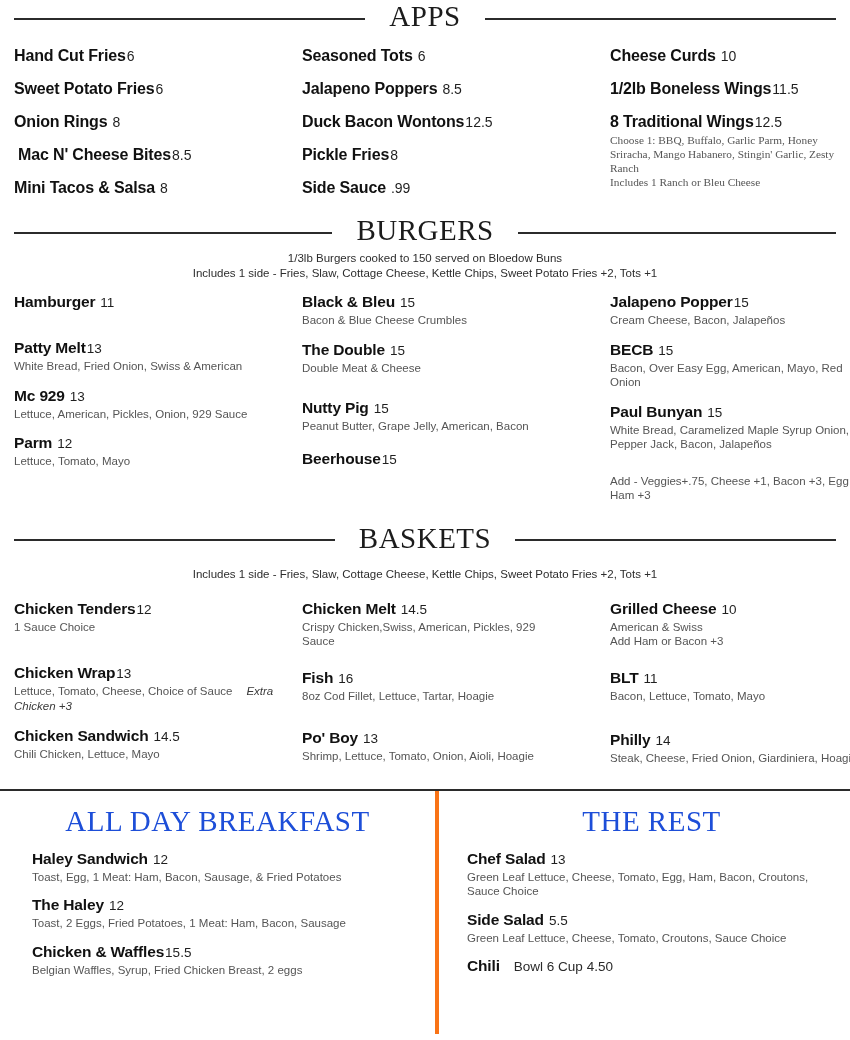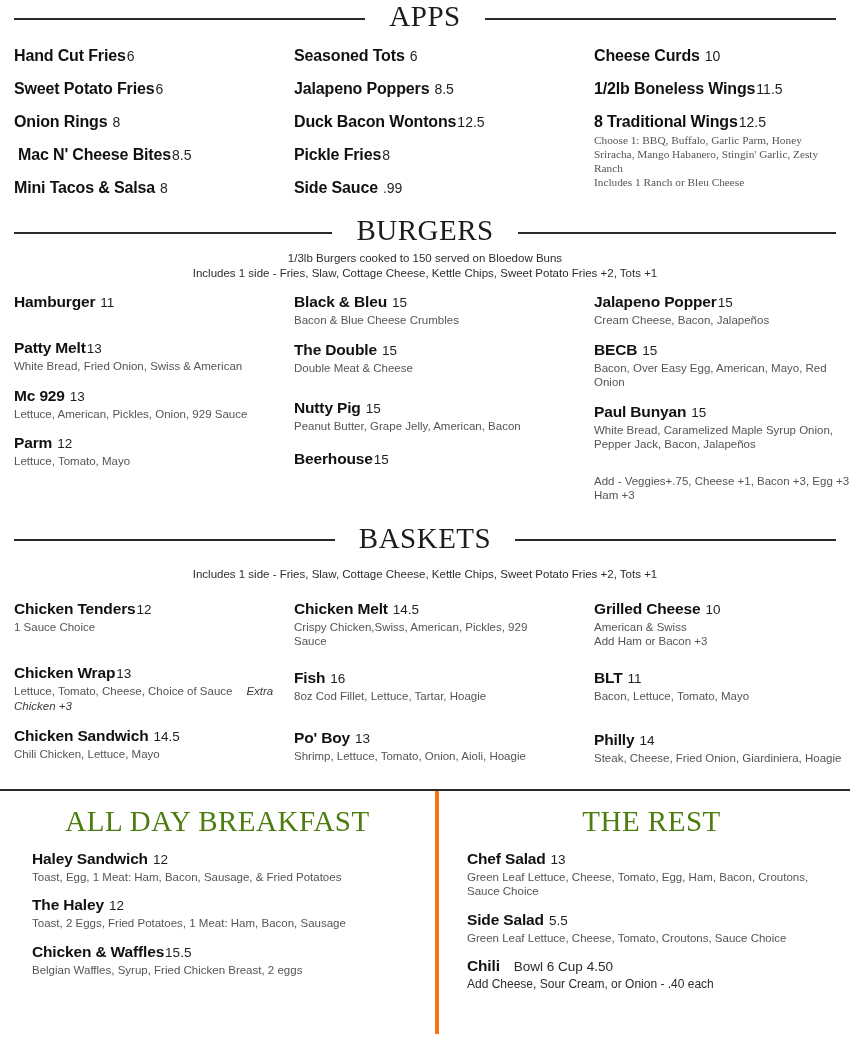"Hand Cut Fries" .cols3 { column-gap: 0 -> 8px }
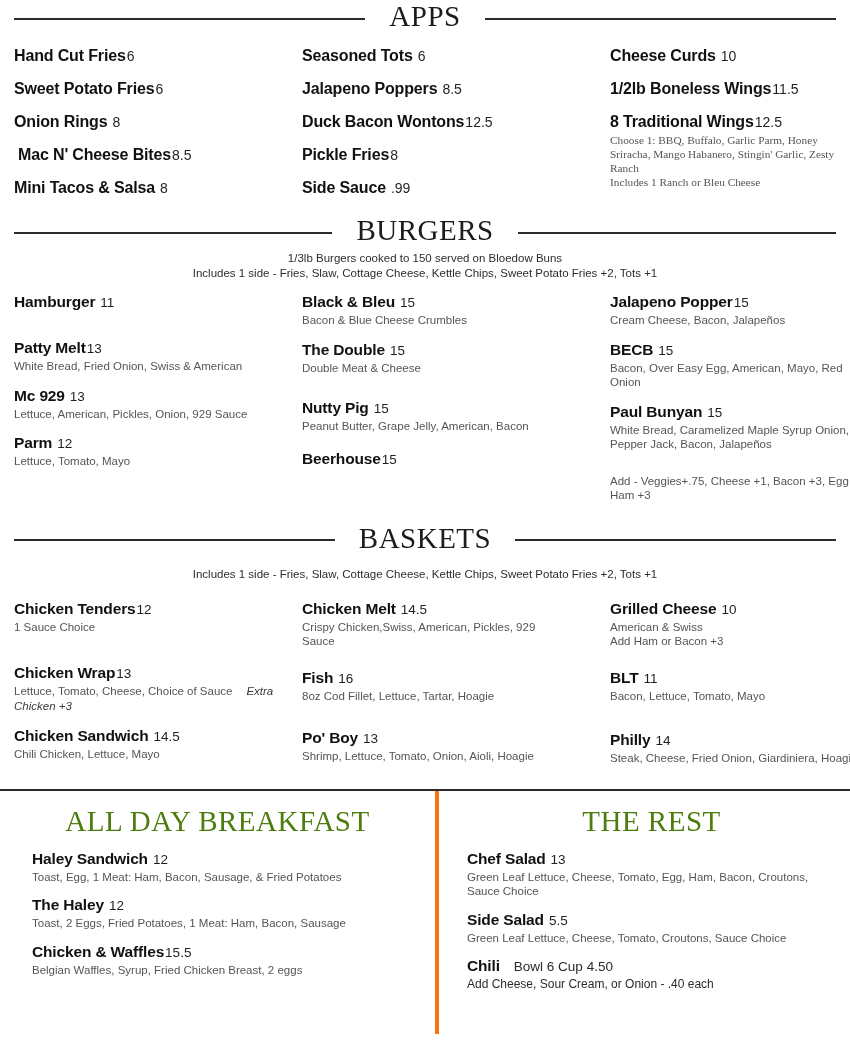"ALL DAY BREAKFAST" .bottom-title { color: #4d7c0f -> #1d4ed8 }
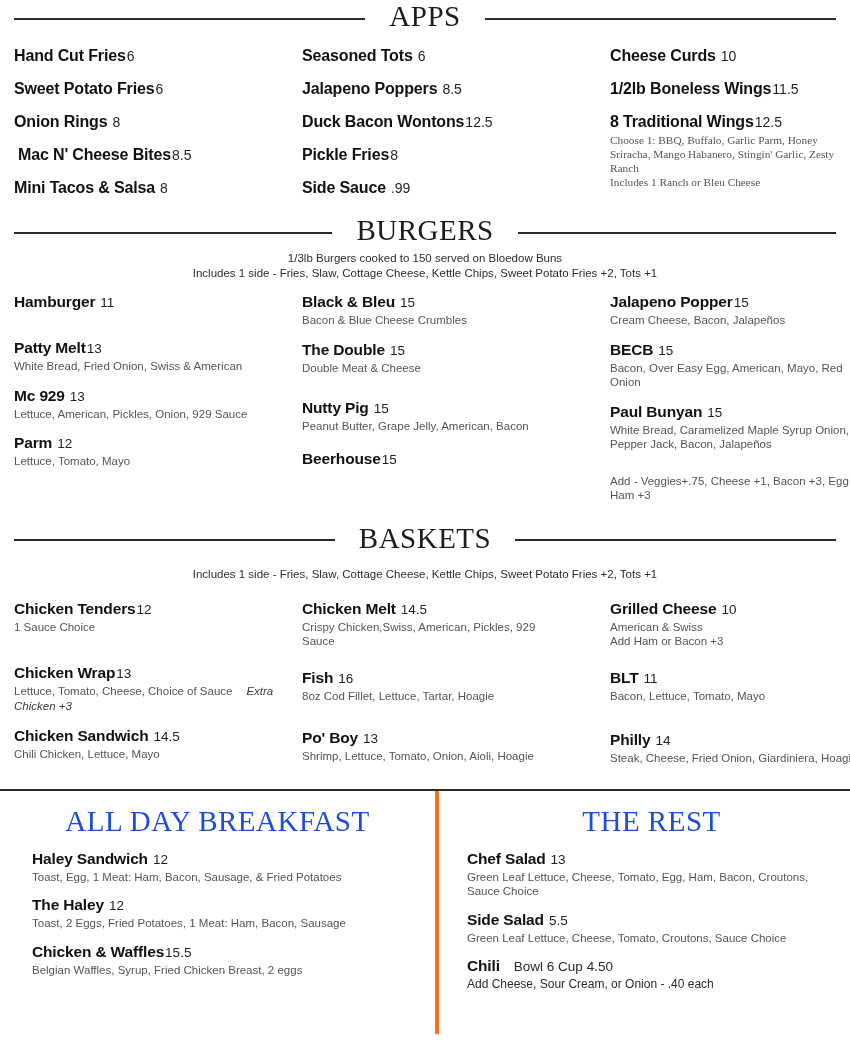"Add Cheese, Sour Cream, or" div.item-desc { html: <div>Add Cheese, Sour Cream, or Onion - .40 each</div> -> none }
